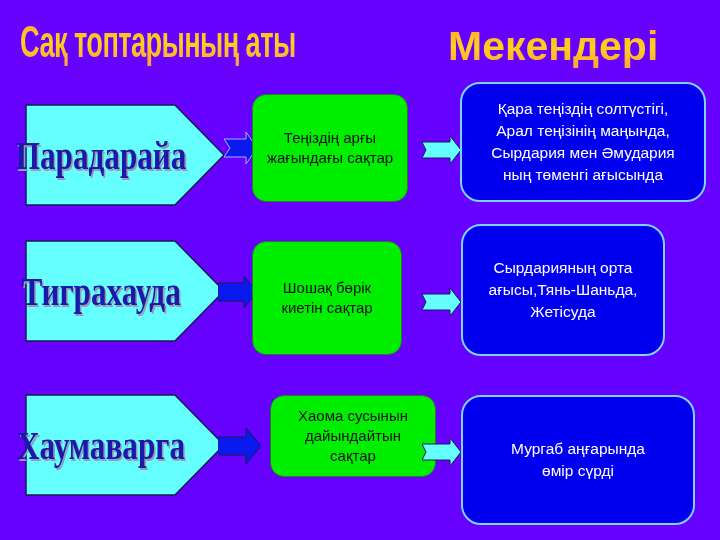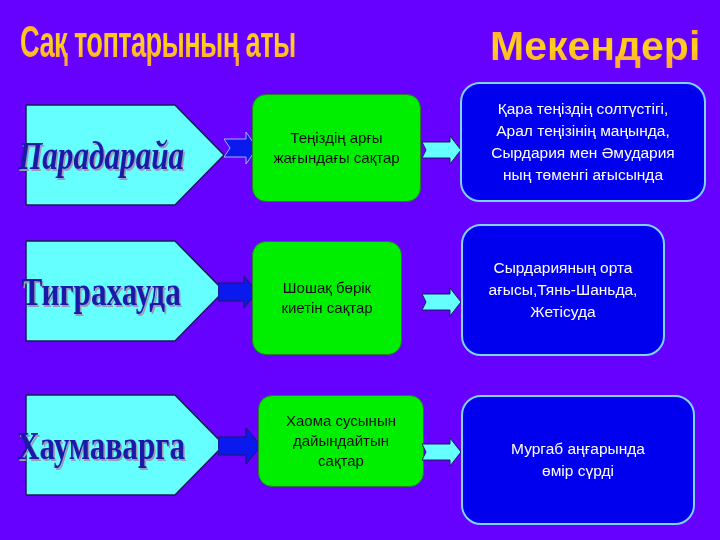"Мекендері" .title-right { left: 490px -> 448px }
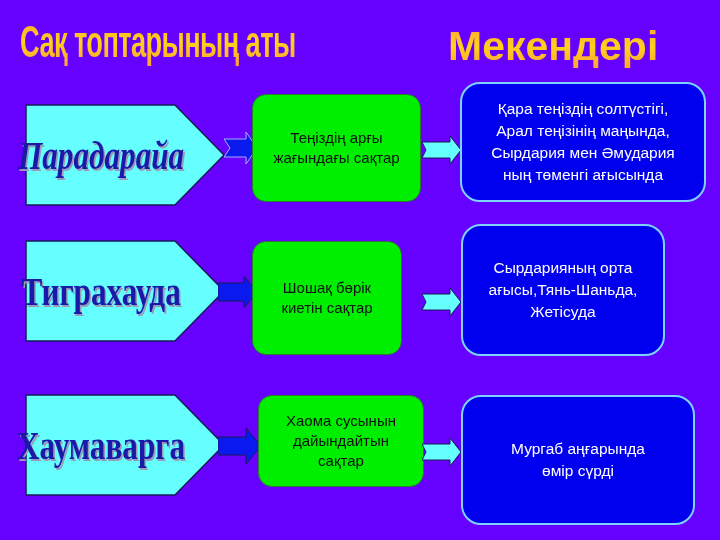"Парадарайа" div.pentagon { font-style: italic -> none }
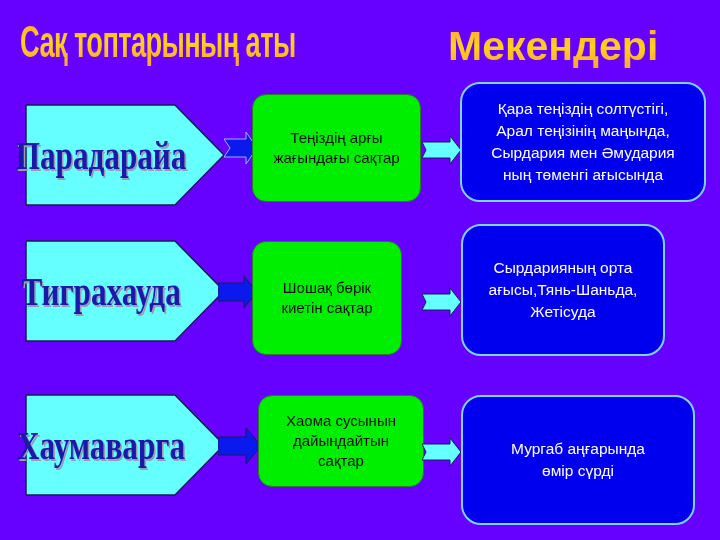"Теңіздің арғы" div.green-box { width: 169px -> 156px }
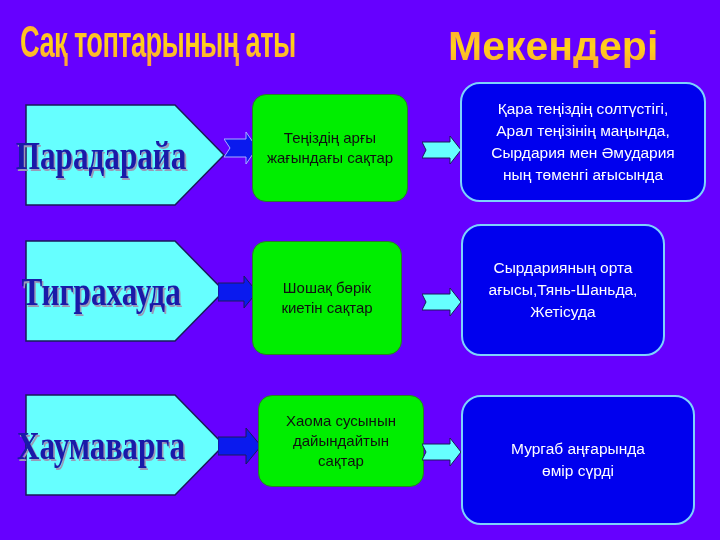"Хаома сусынын" div.green-box { height: 92px -> 82px; left: 258px -> 270px }
